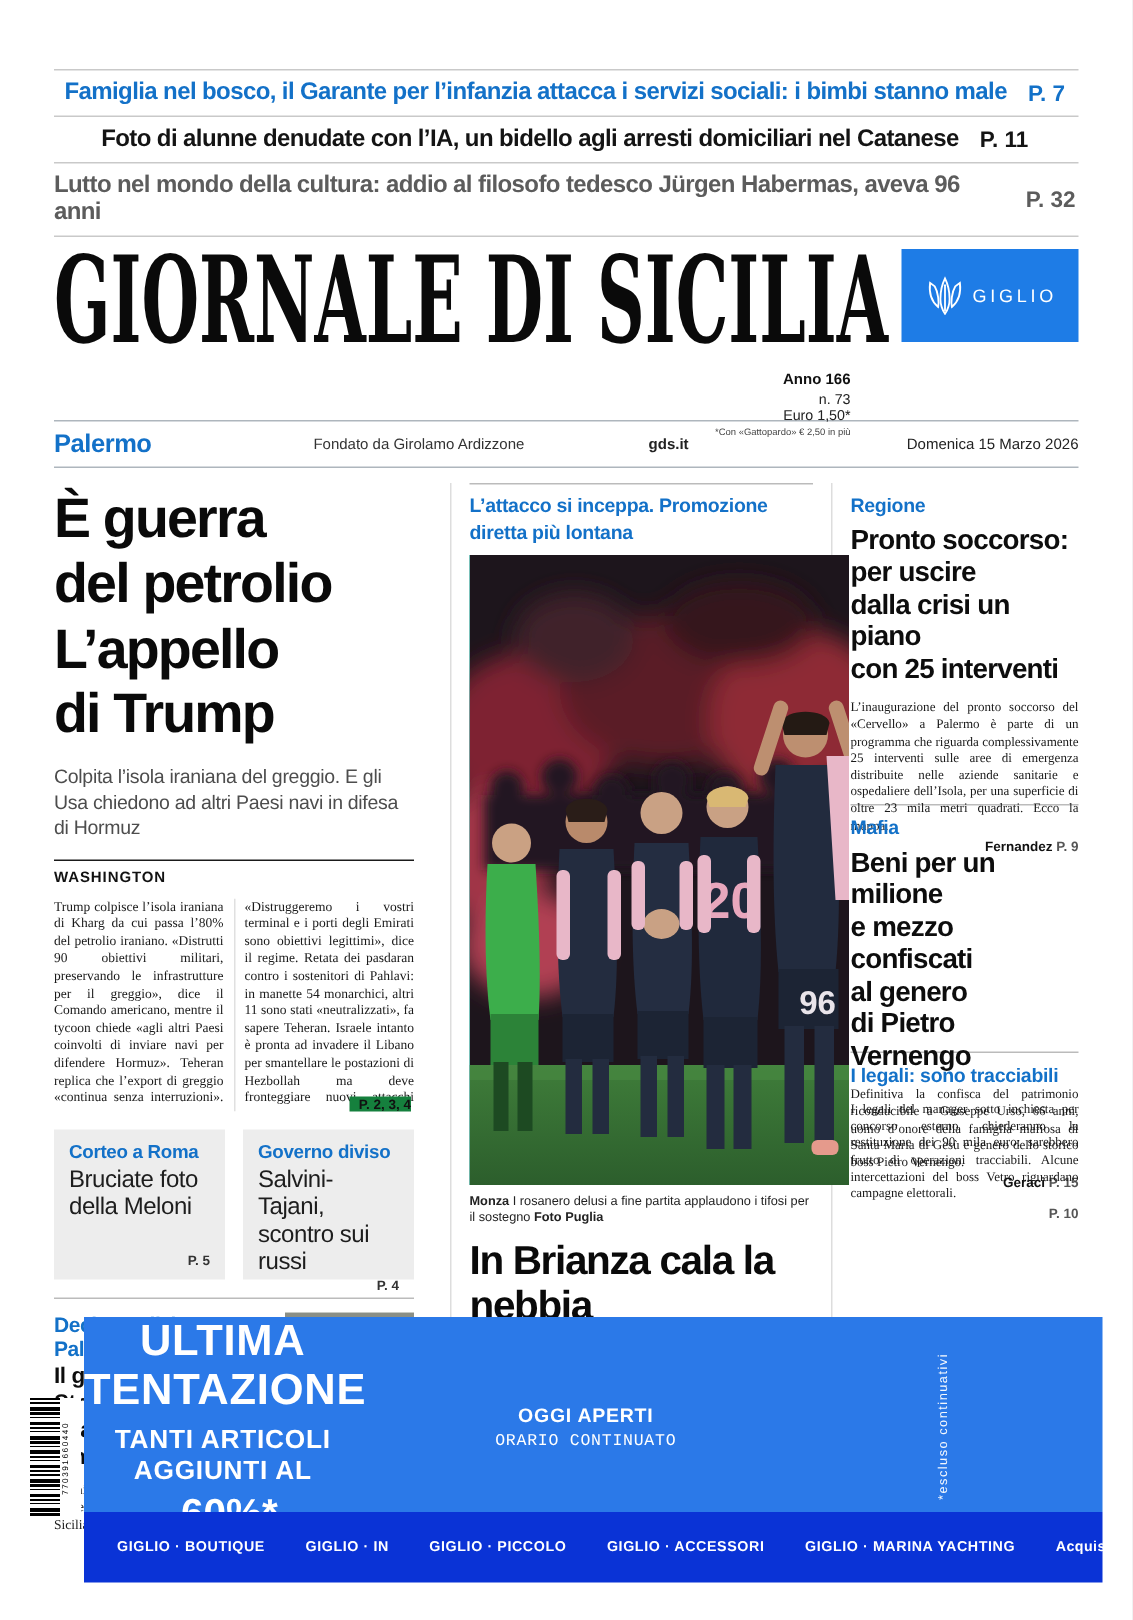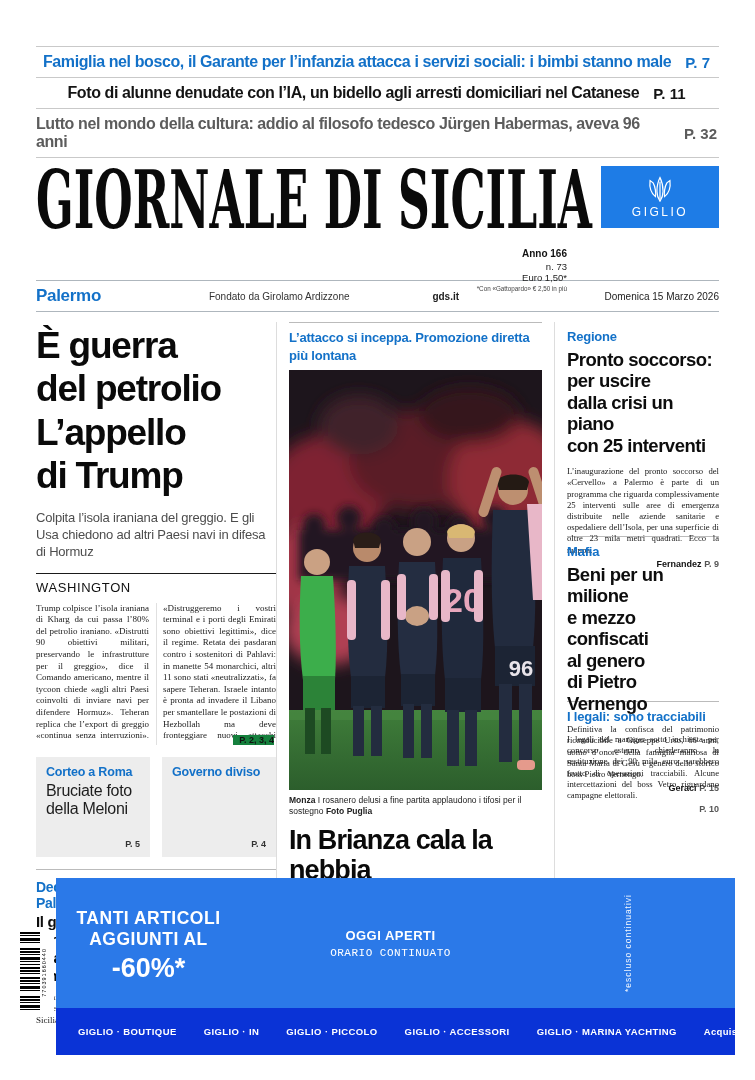"GIGLIO" .giglio-box { flex-direction: column -> none }
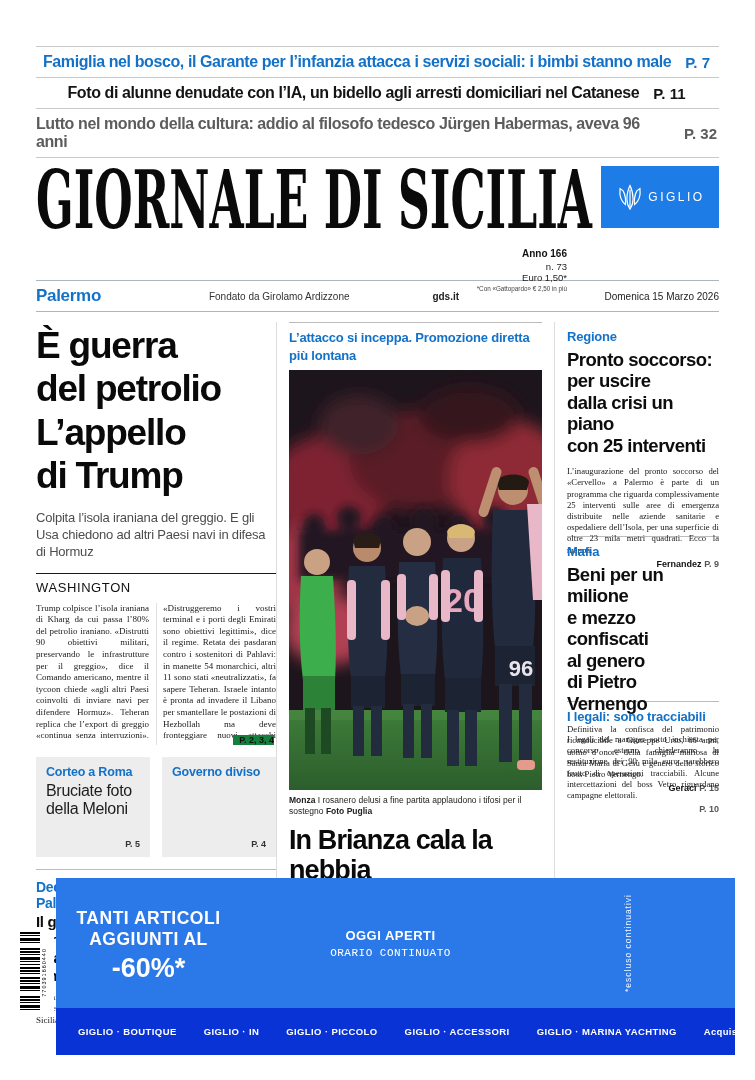"L’attacco si inceppa. Promozione diretta" .col-center { margin-left: none -> 24px }
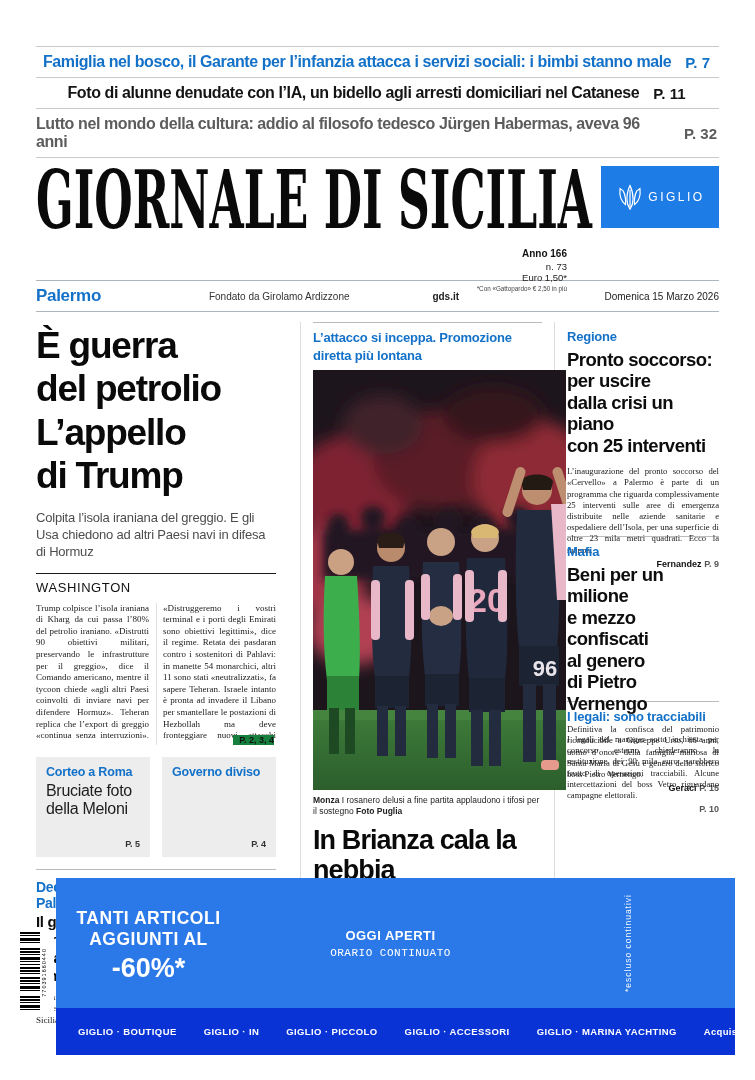"WASHINGTON" .wash-kicker { font-size: 13px -> 10px; font-weight: 400 -> 700 }
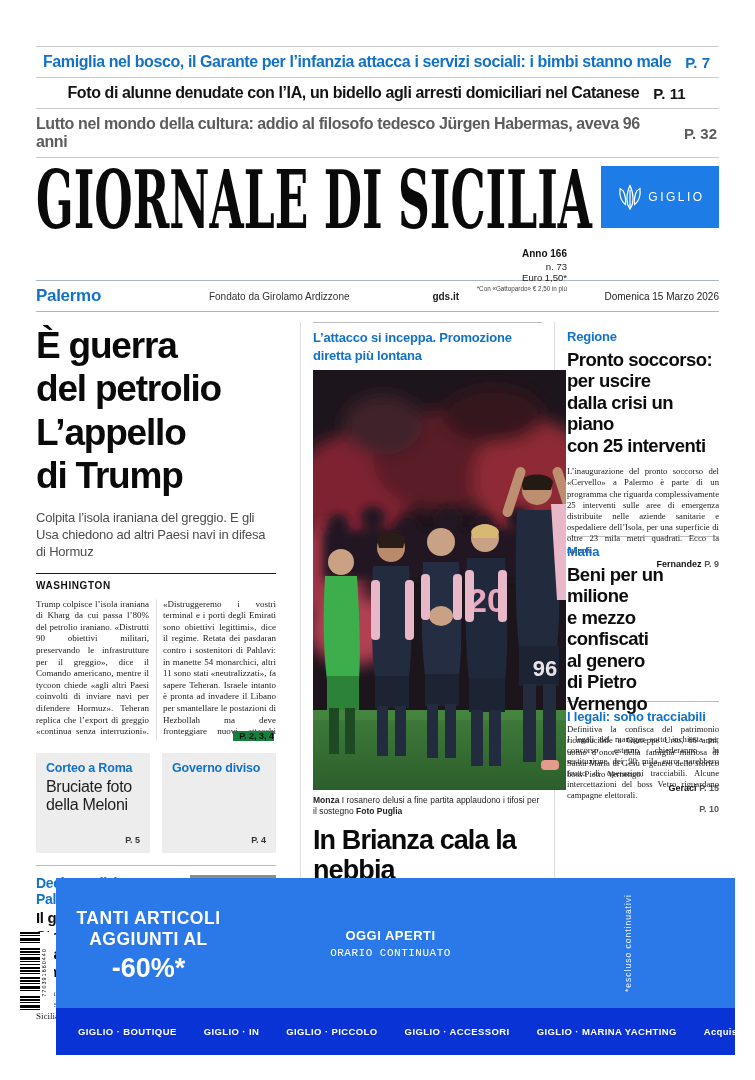"Salvini-Tajani, scontro sui russi" div.box-title { html: none -> <div>Salvini-Tajani, scontro sui russi</div> }
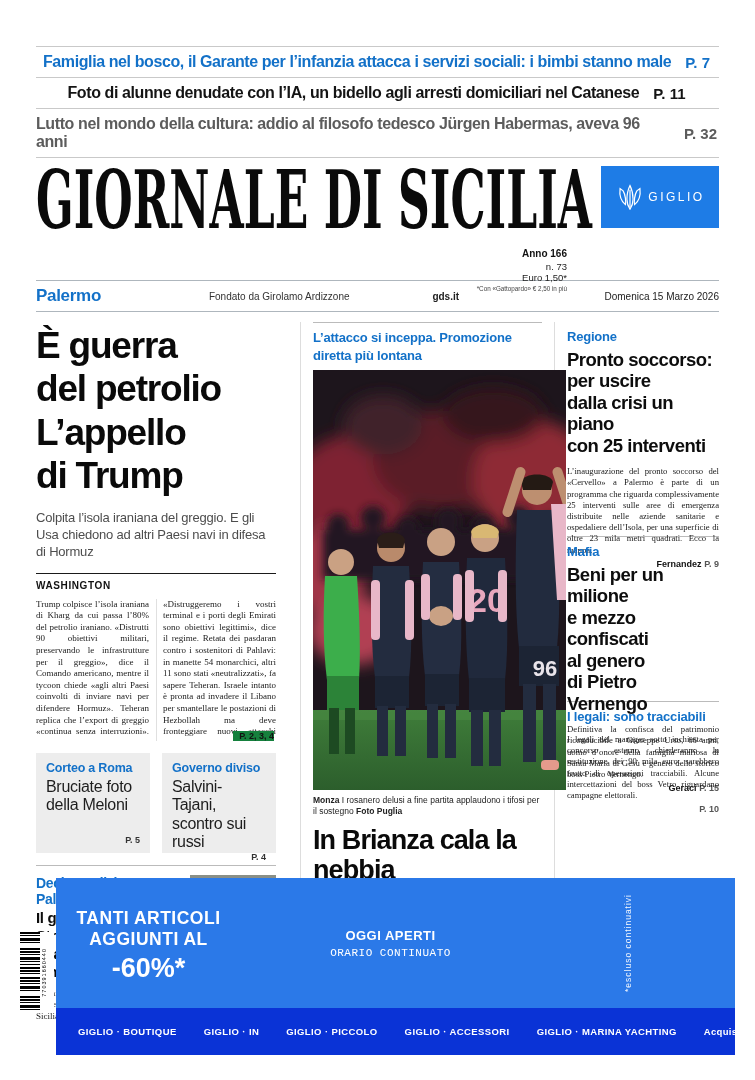"ULTIMA TENTAZIONE" div.ad-t1 { html: none -> <div>ULTIMA TENTAZIONE</div> }
